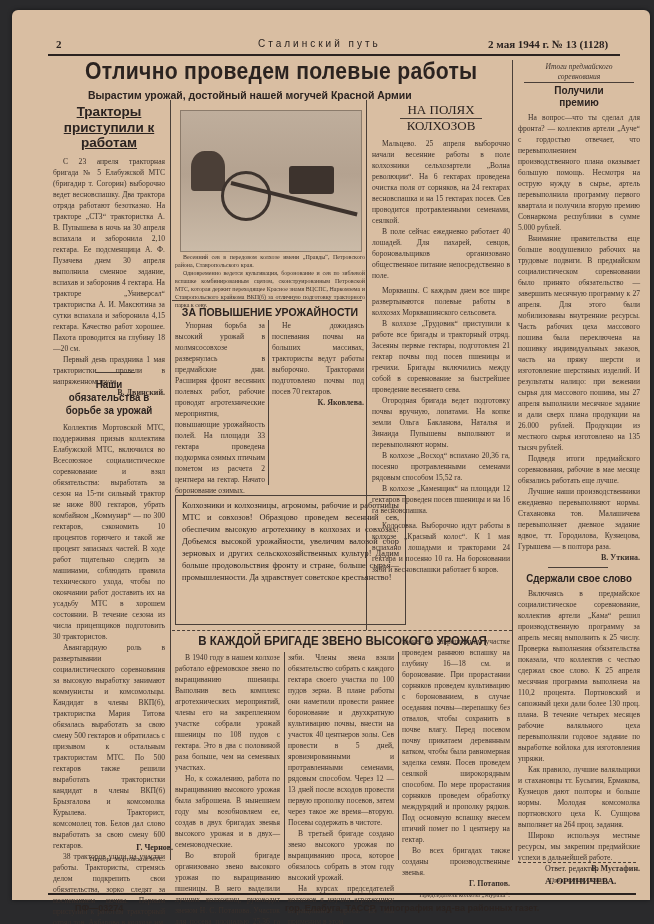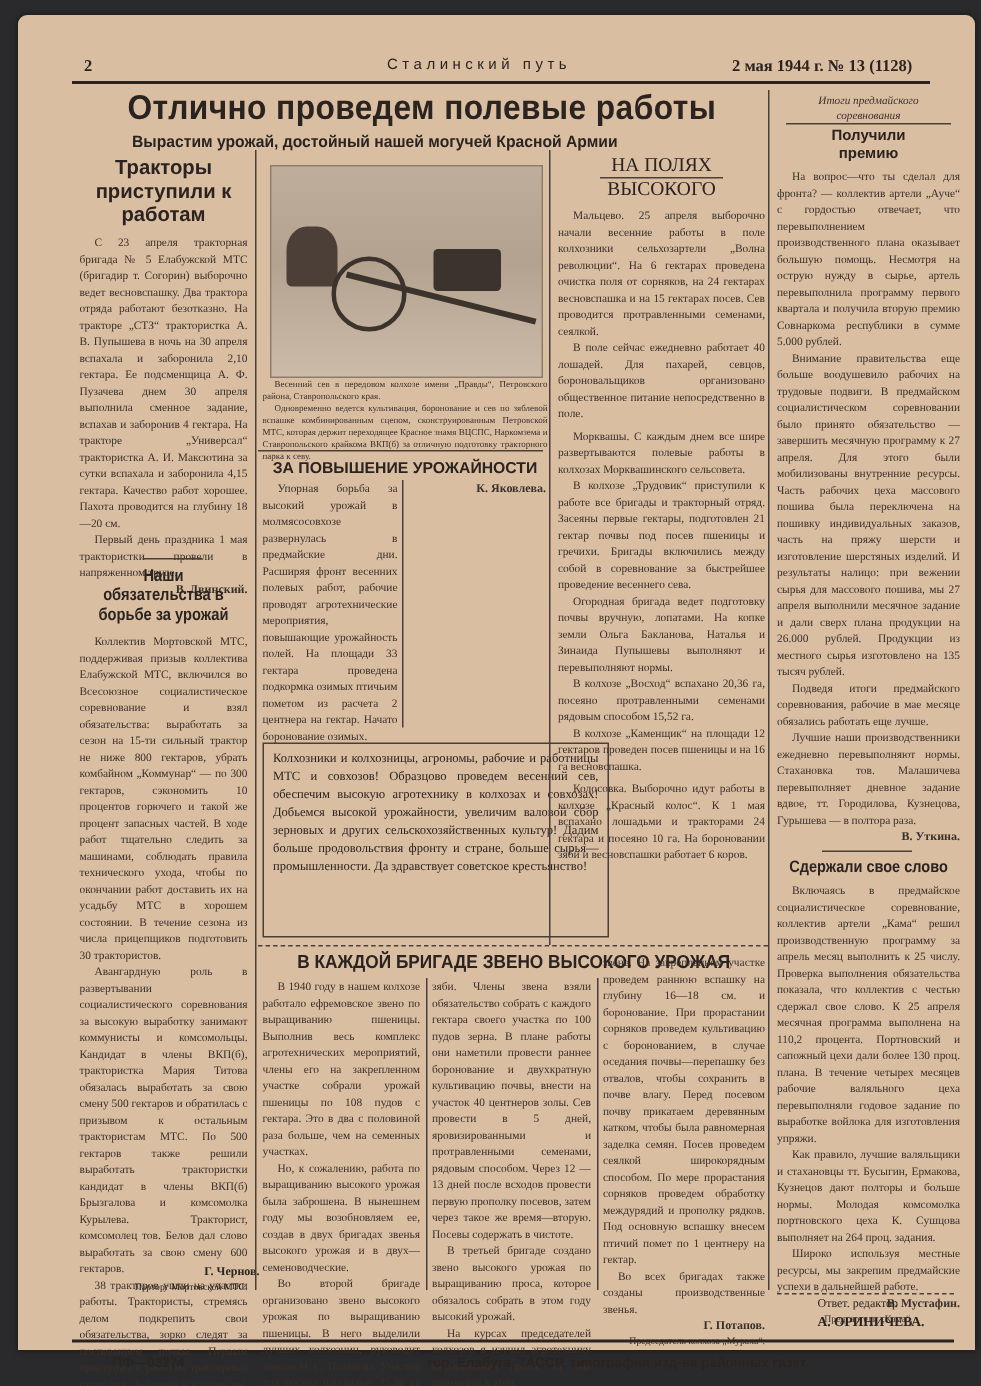"Тракторы приступили к работам" div.ttl { text-decoration: none -> underline }
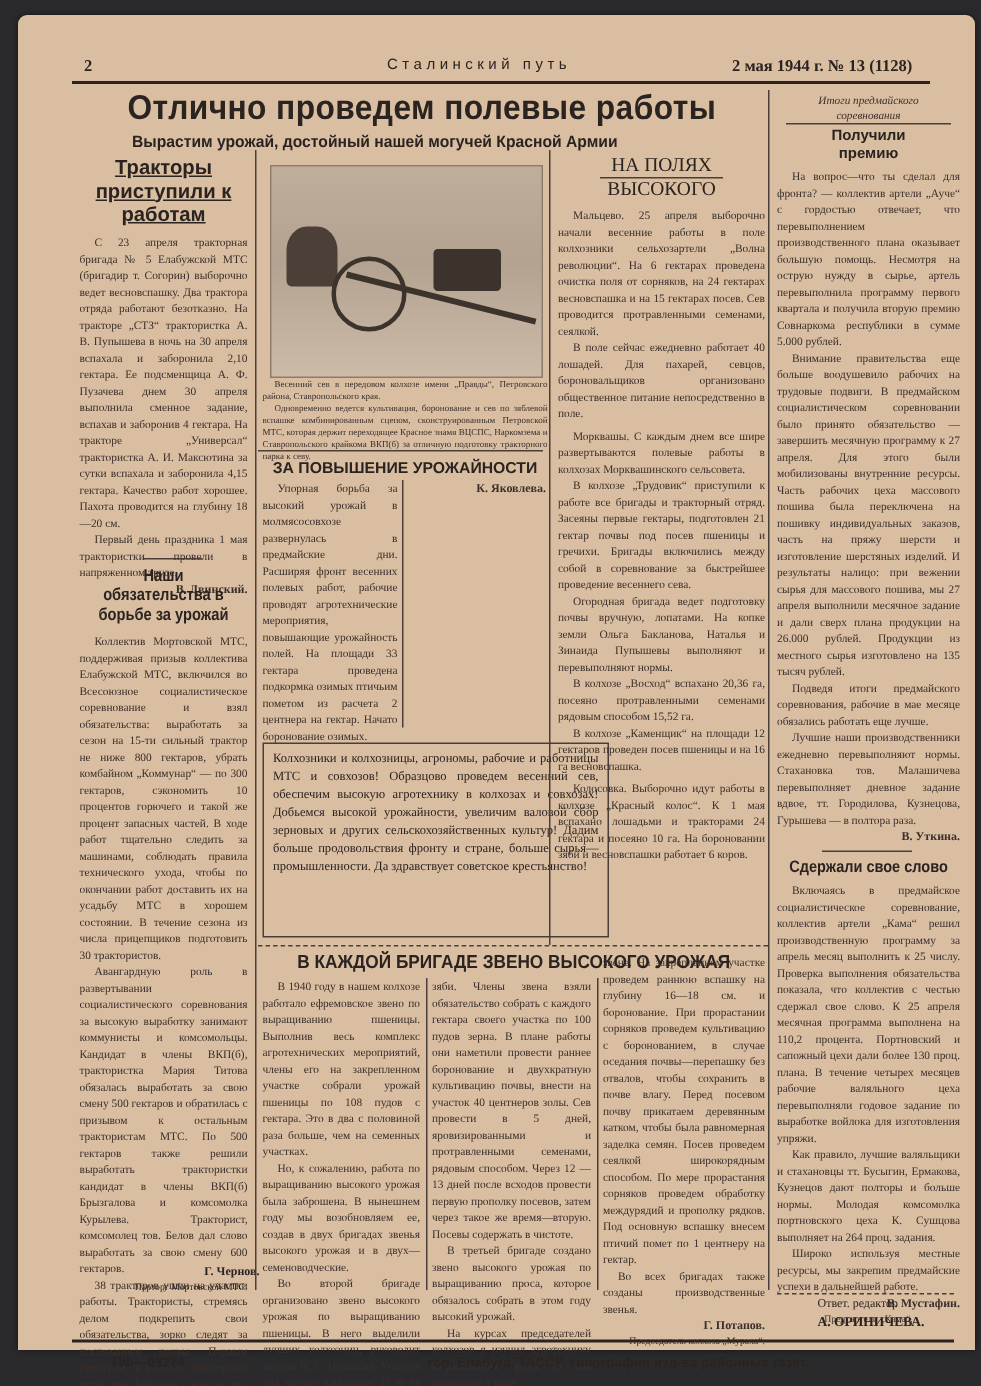"ВЫСОКОГО" div.ttl { text: ВЫСОКОГО -> КОЛХОЗОВ }
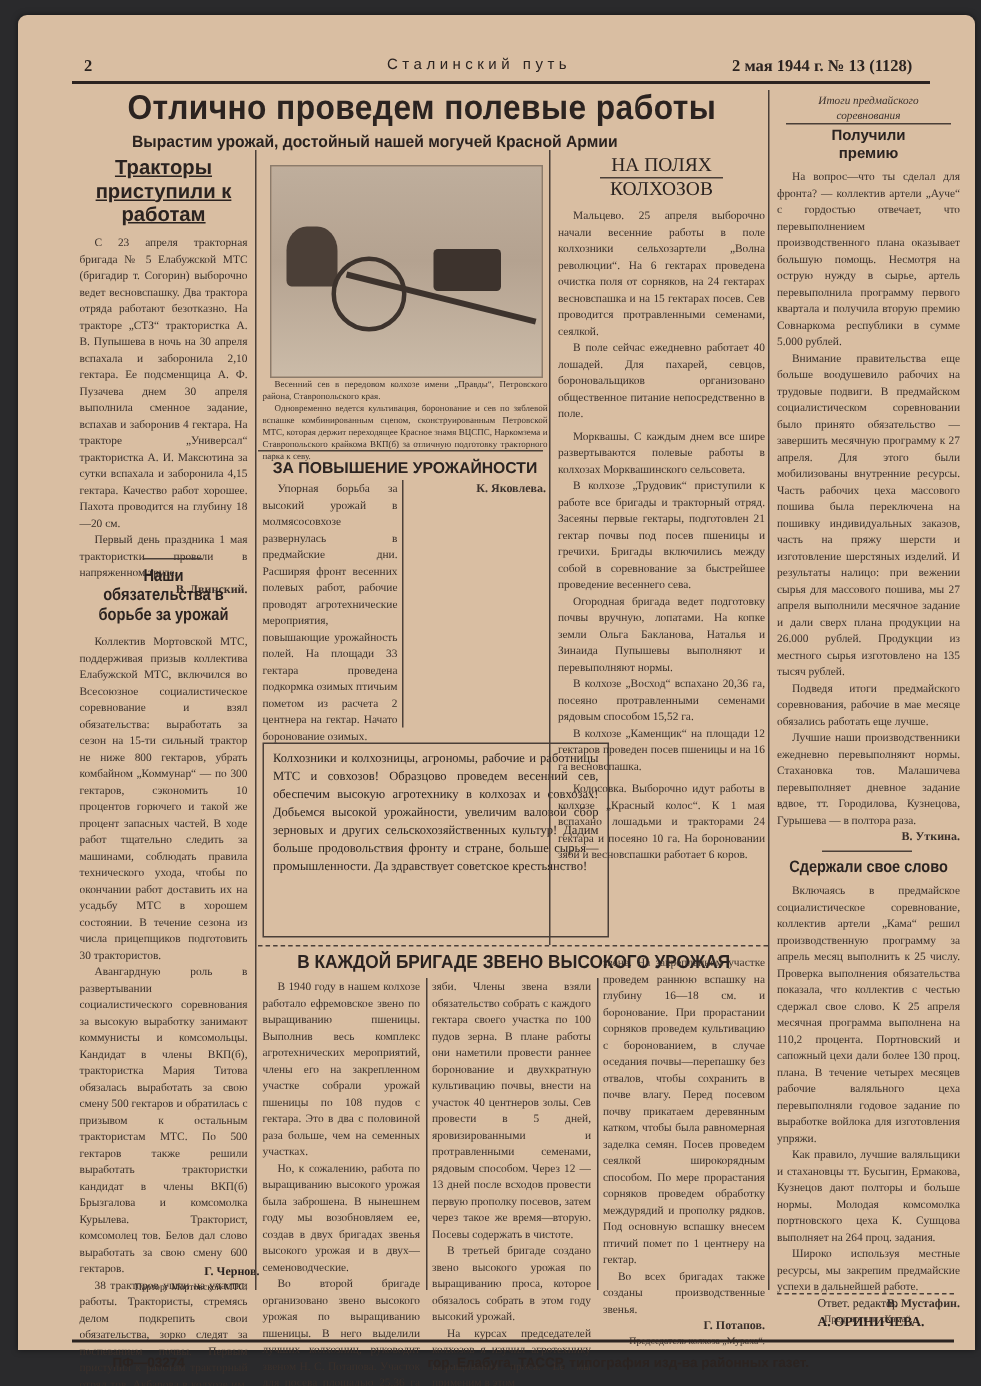"Не дожидаясь поспевания почвы на" p { html: none -> <p>Не дожидаясь поспевания почвы на больших массивах, трактористы ведут работы выборочно. Тракторами подготовлено почвы под посев 70 гектаров.</p> }
